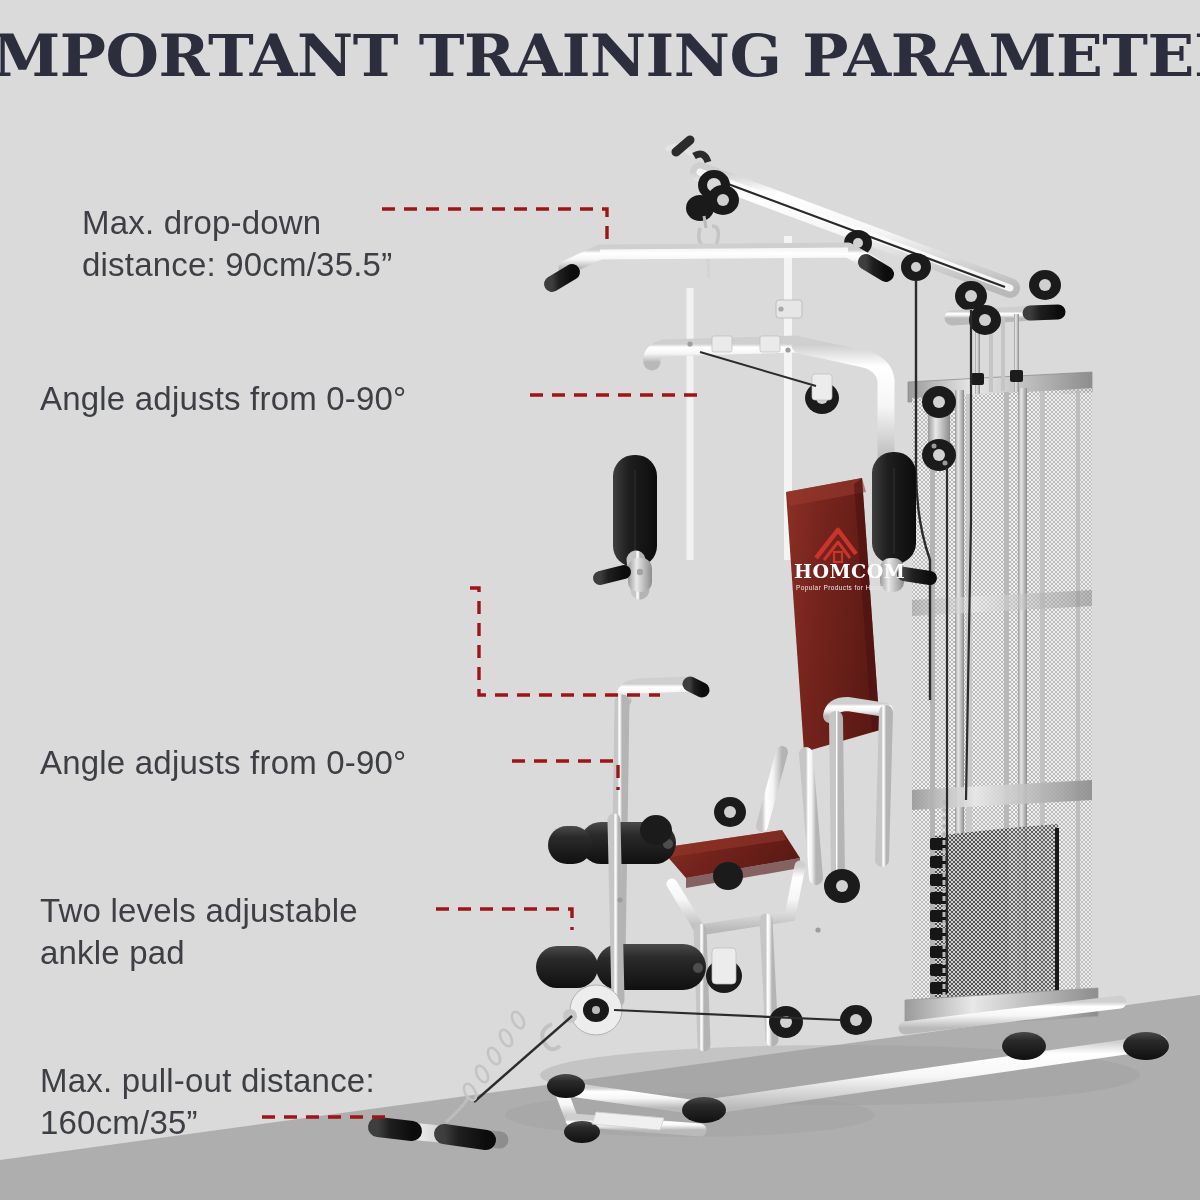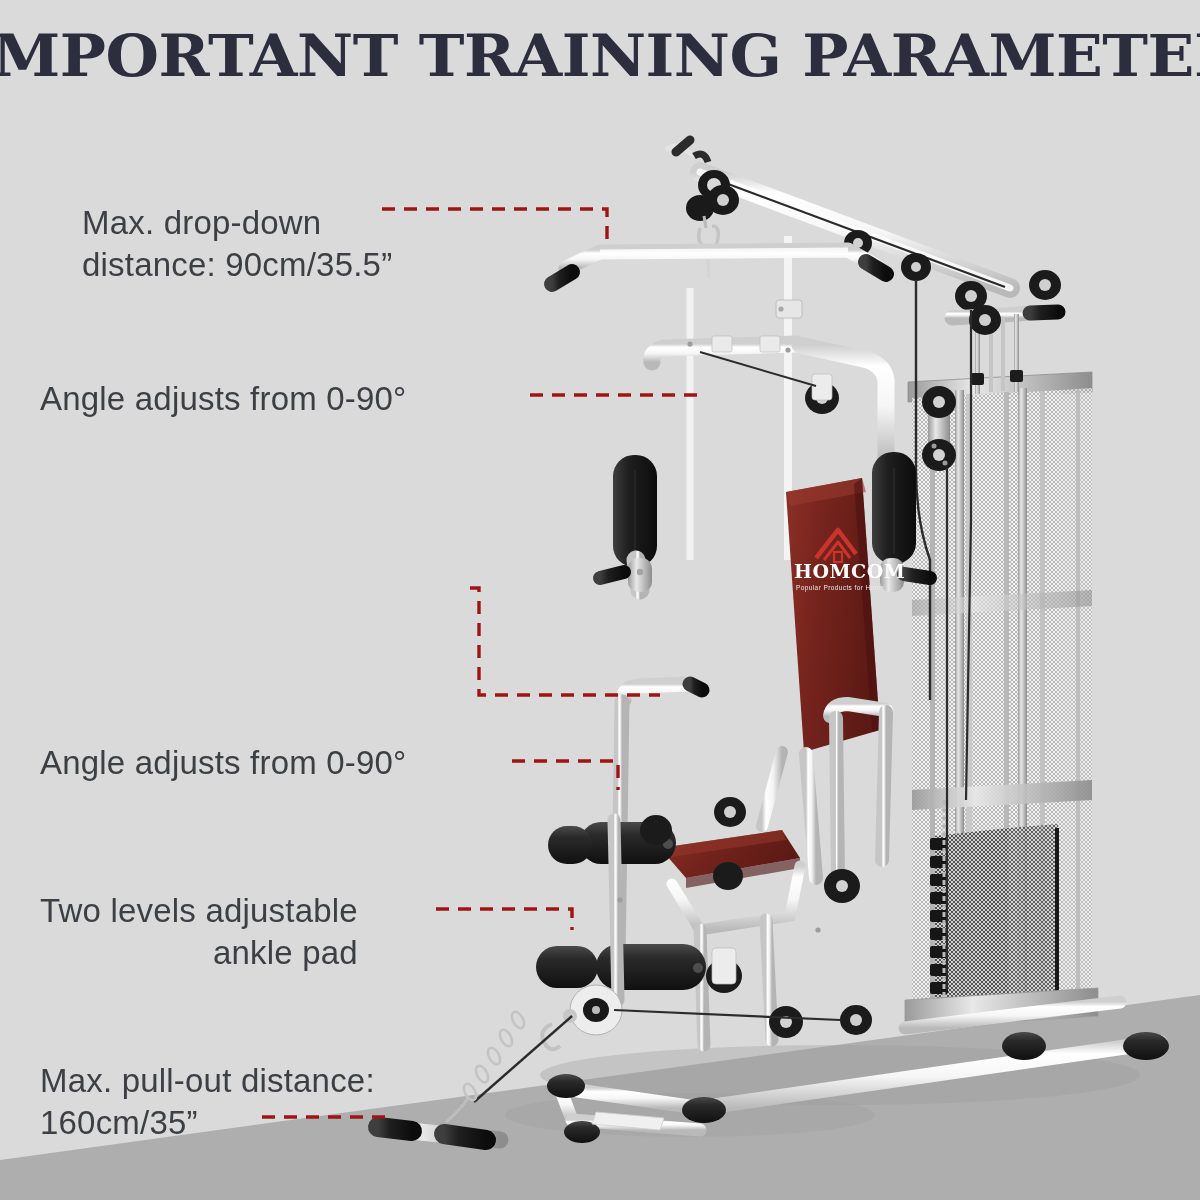"Two levels adjustable" .lbl-5 { text-align: right -> none }
